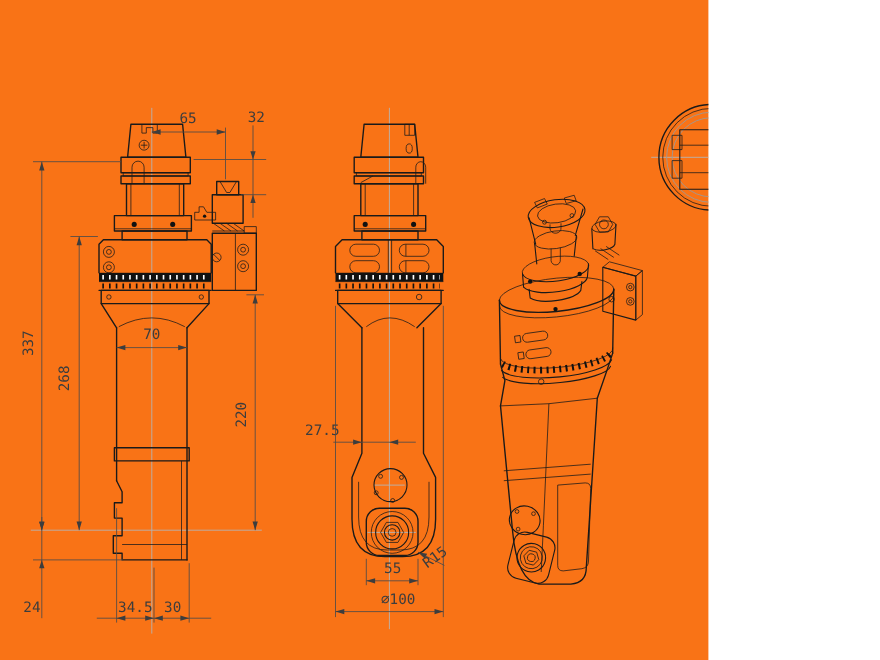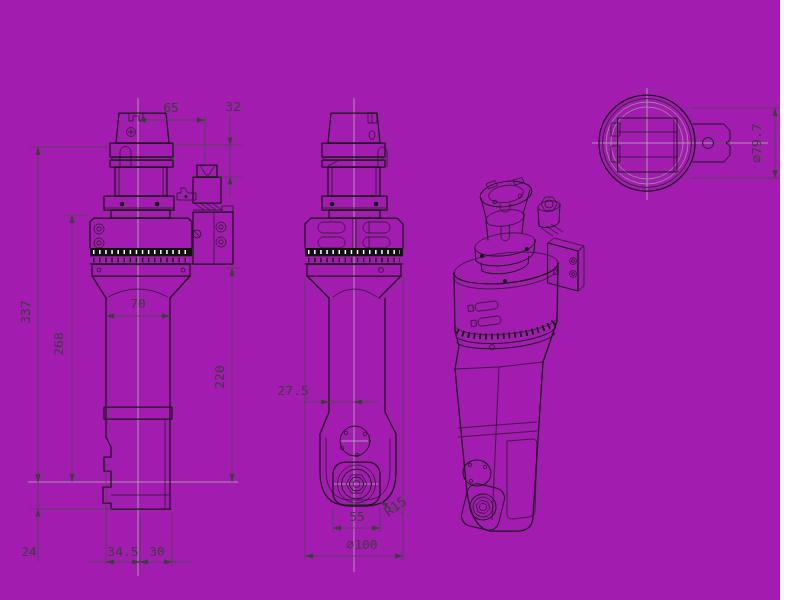"65" #stage { background: #a21caf -> #f97316; width: 780px -> 644px }
